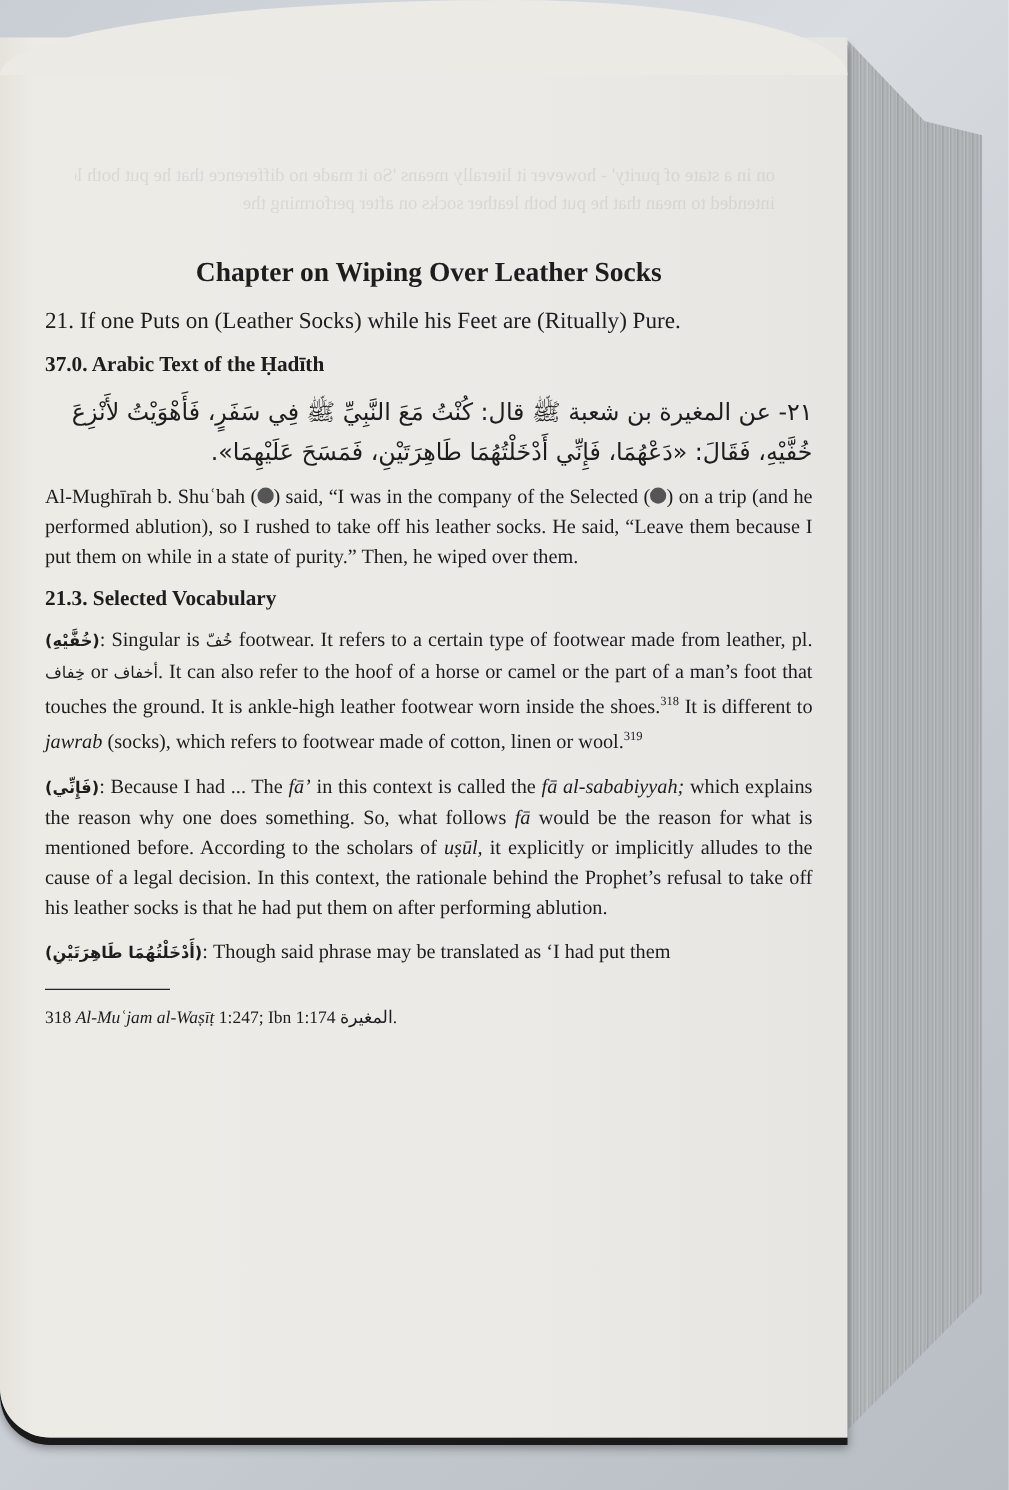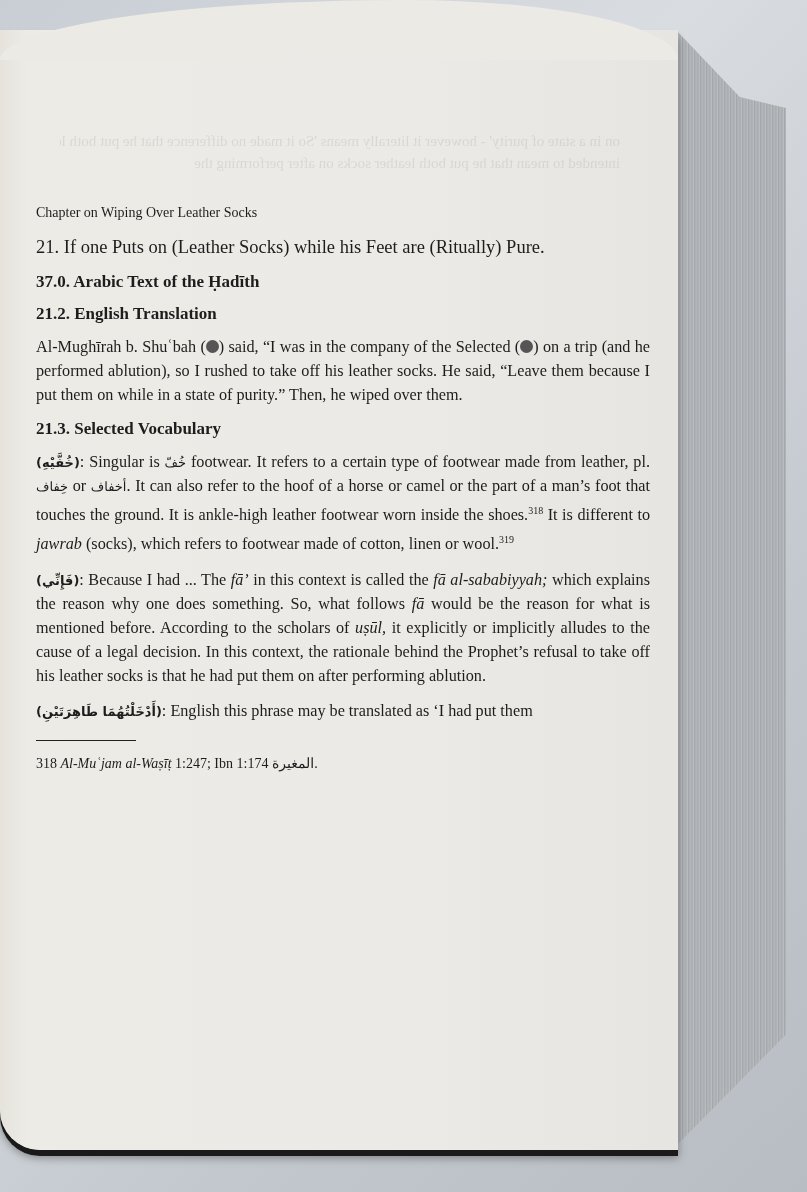"Chapter on Wiping Over Leather" h1 { font-size: 14px -> 22px; font-weight: normal -> bold; text-align: left -> center }
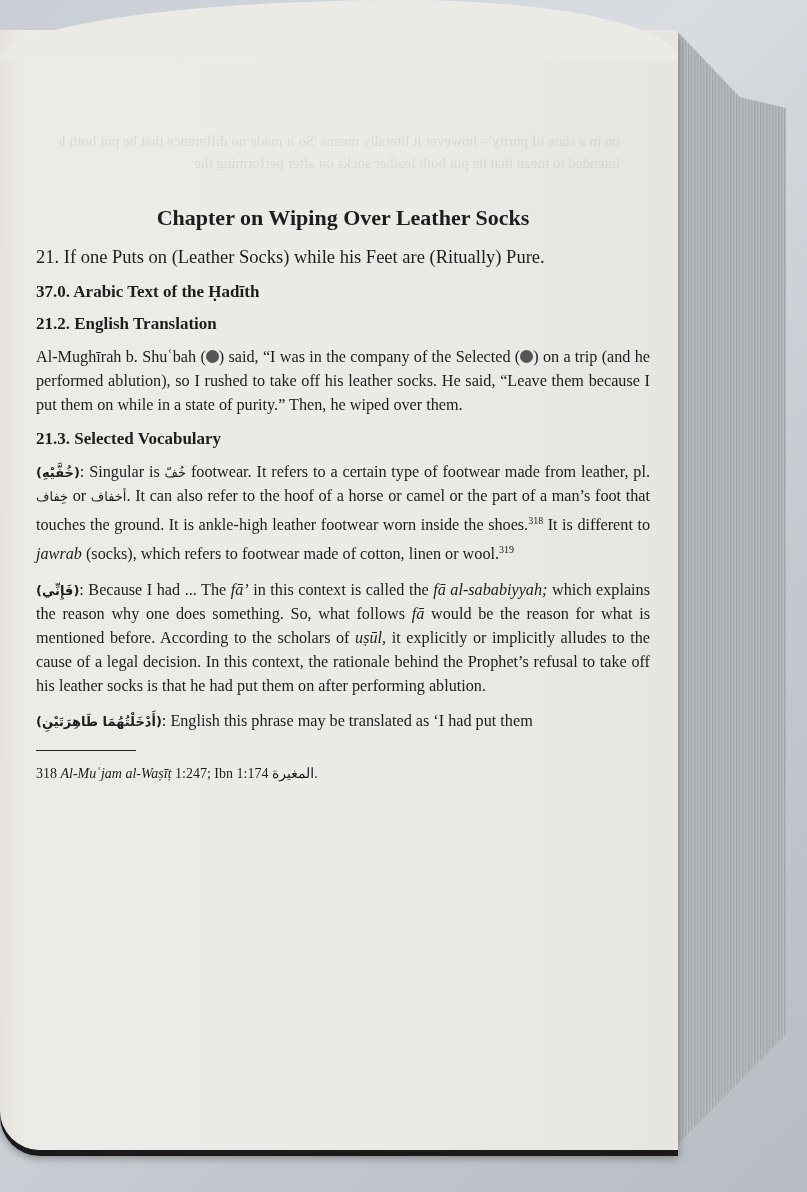"٢١- عن المغيرة بن شعبة" div.arabic { html: none -> <div> <div>٢١- عن المغيرة بن شعبة ﷺ قال: كُنْتُ مَعَ النَّبِيِّ ﷺ فِي سَفَرٍ، فَأَهْوَيْتُ لأَنْزِعَ</div> <div>خُفَّيْهِ، فَقَالَ: «دَعْهُمَا، فَإِنِّي أَدْخَلْتُهُمَا طَاهِرَتَيْنِ، فَمَسَحَ عَلَيْهِمَا».</div> </div> }
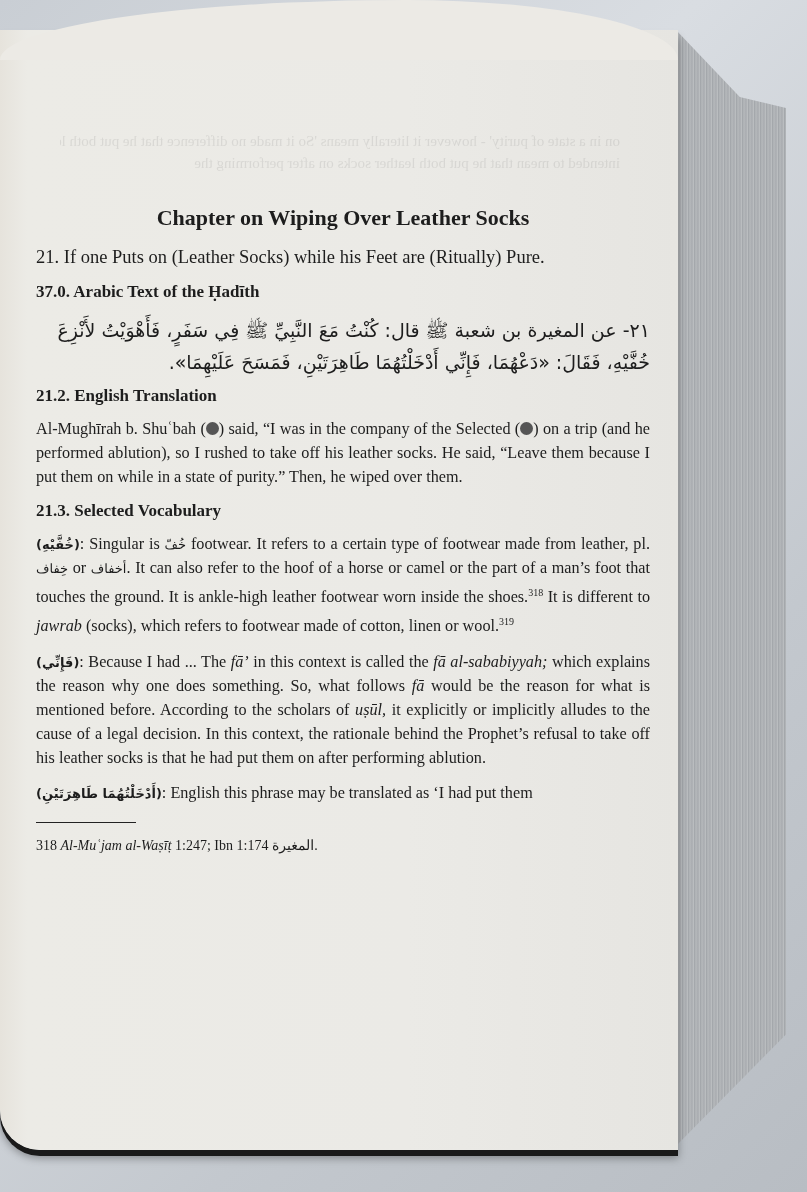"21.2. English Translation" h3 { html: <h3>21.2. English Translation</h3> -> none }
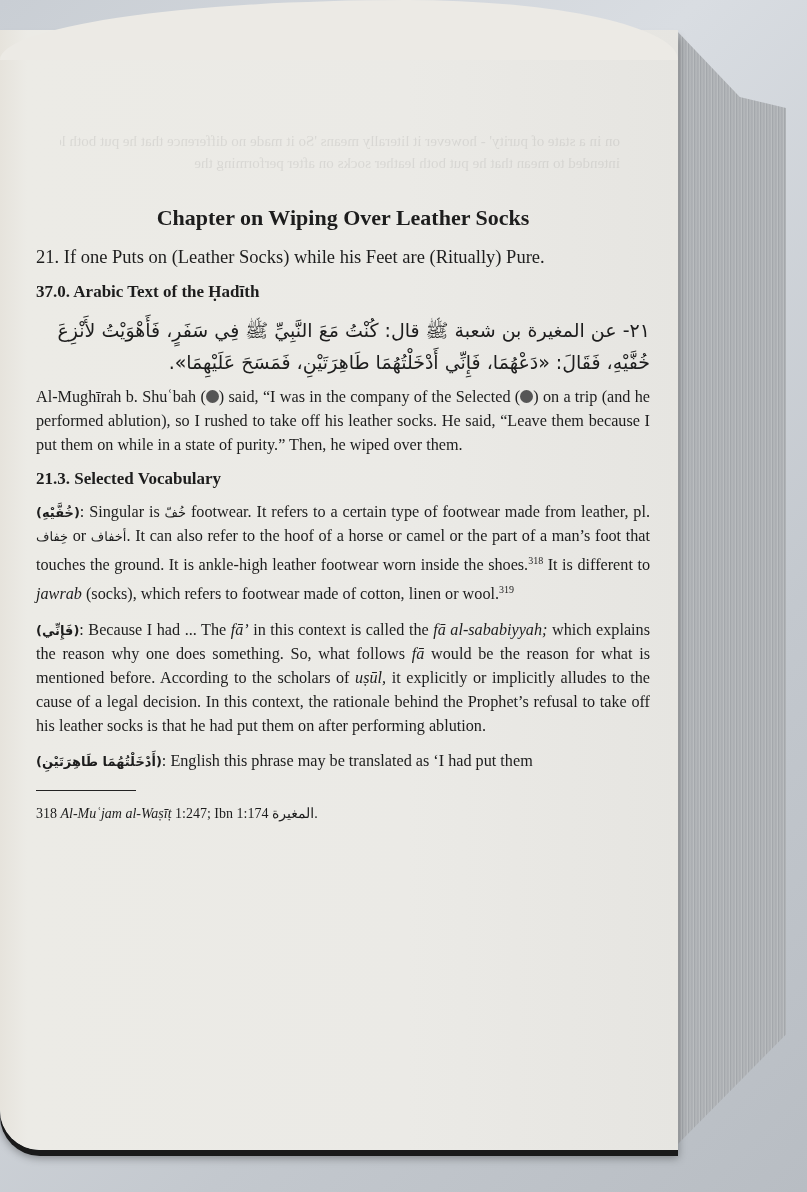": English this phrase may" span { text: English this -> Though said }
